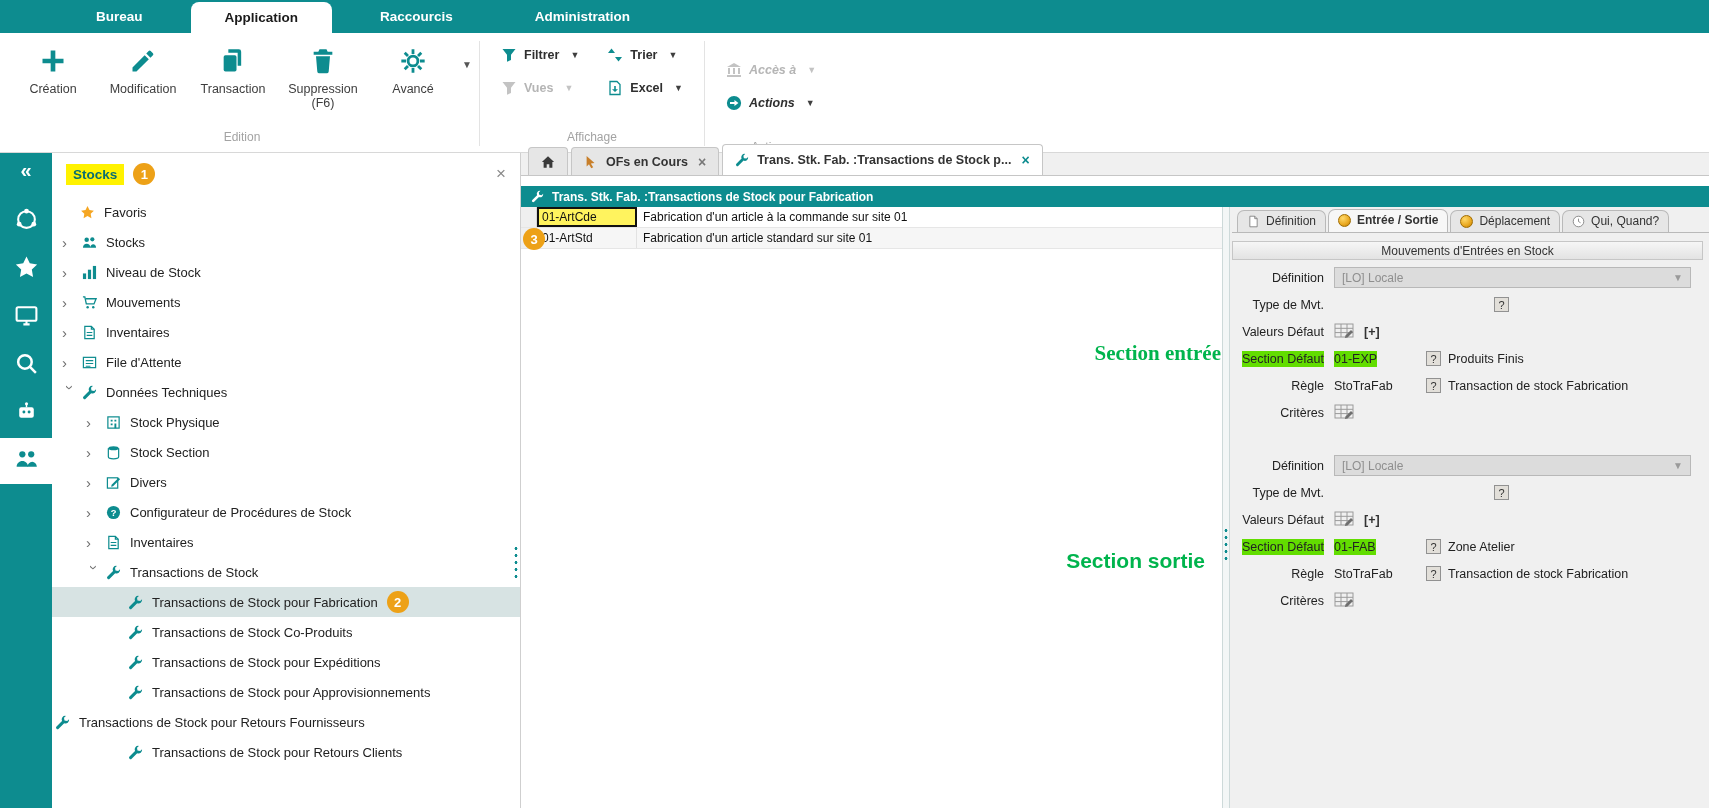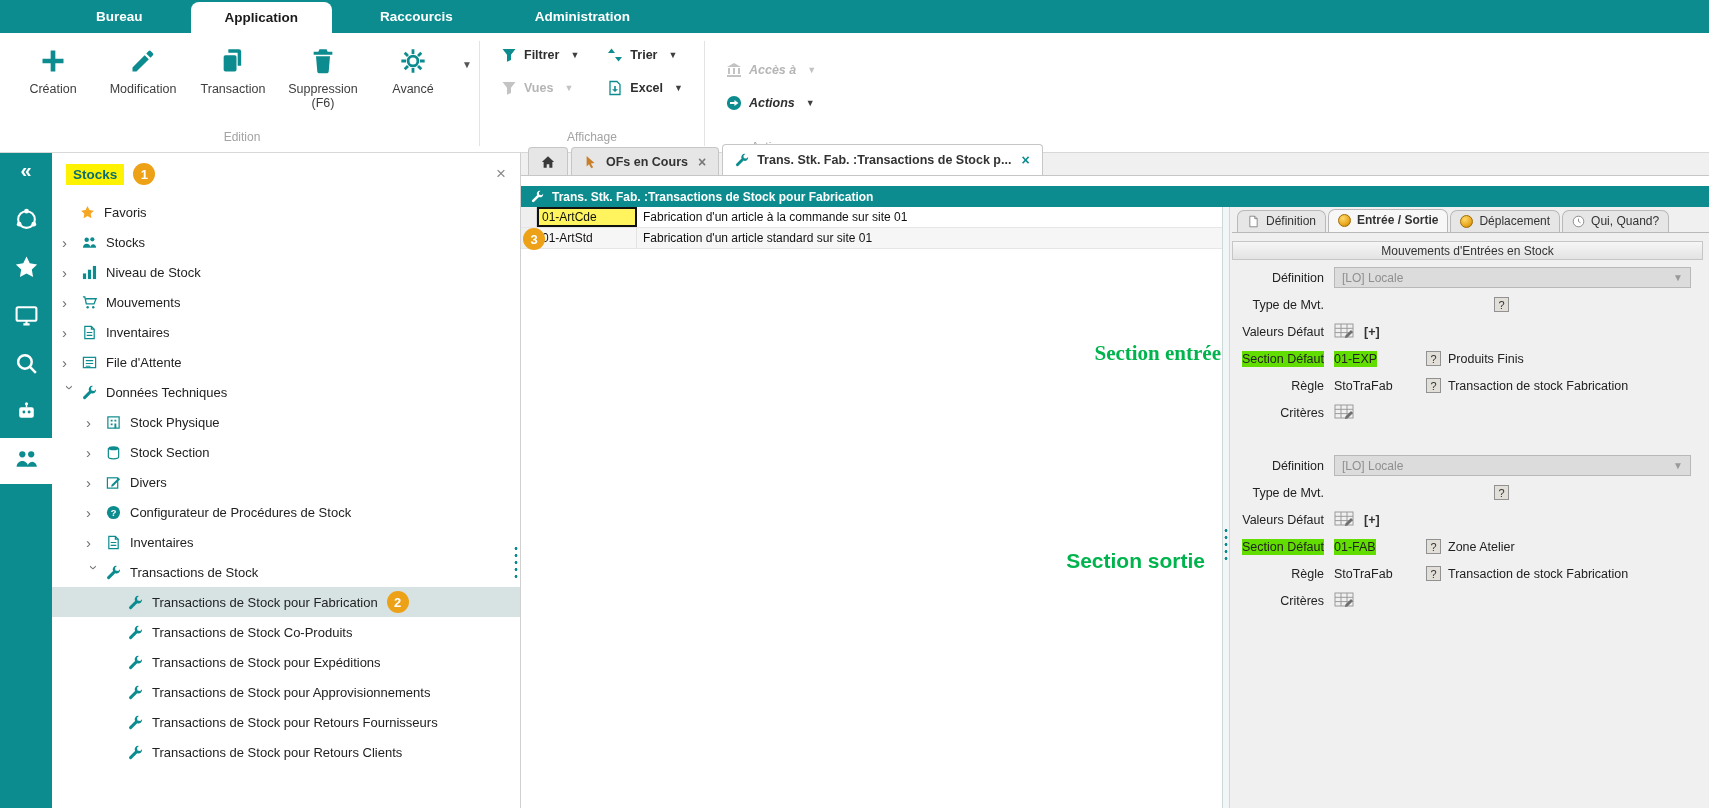"Transactions de Stock pour Retours Fournisseurs" div.tree-item { padding-left: 73px -> none }
